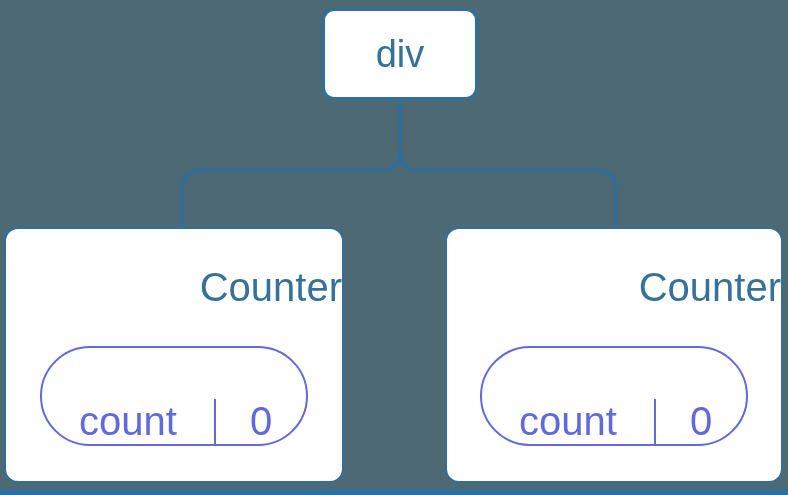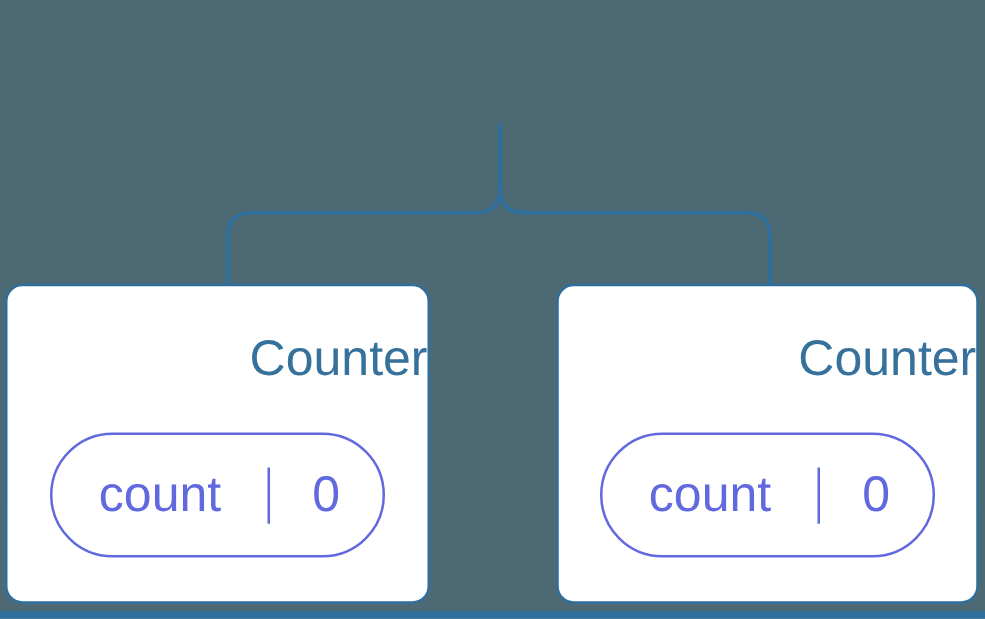"div" div.root-node { html: none -> <div> <span>div</span> </div> }
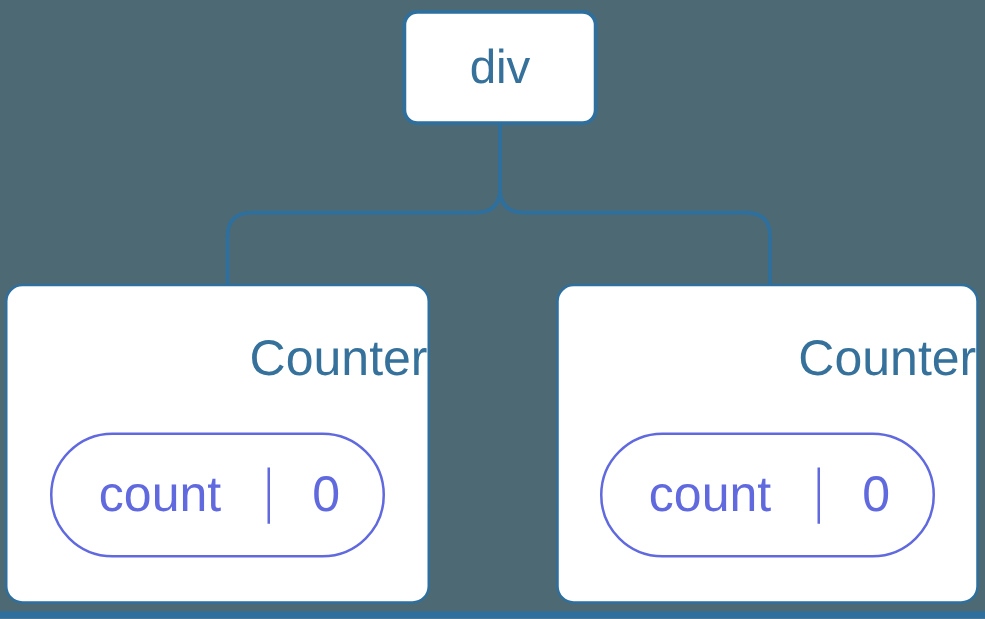"count" .pill { align-items: center -> flex-end }
